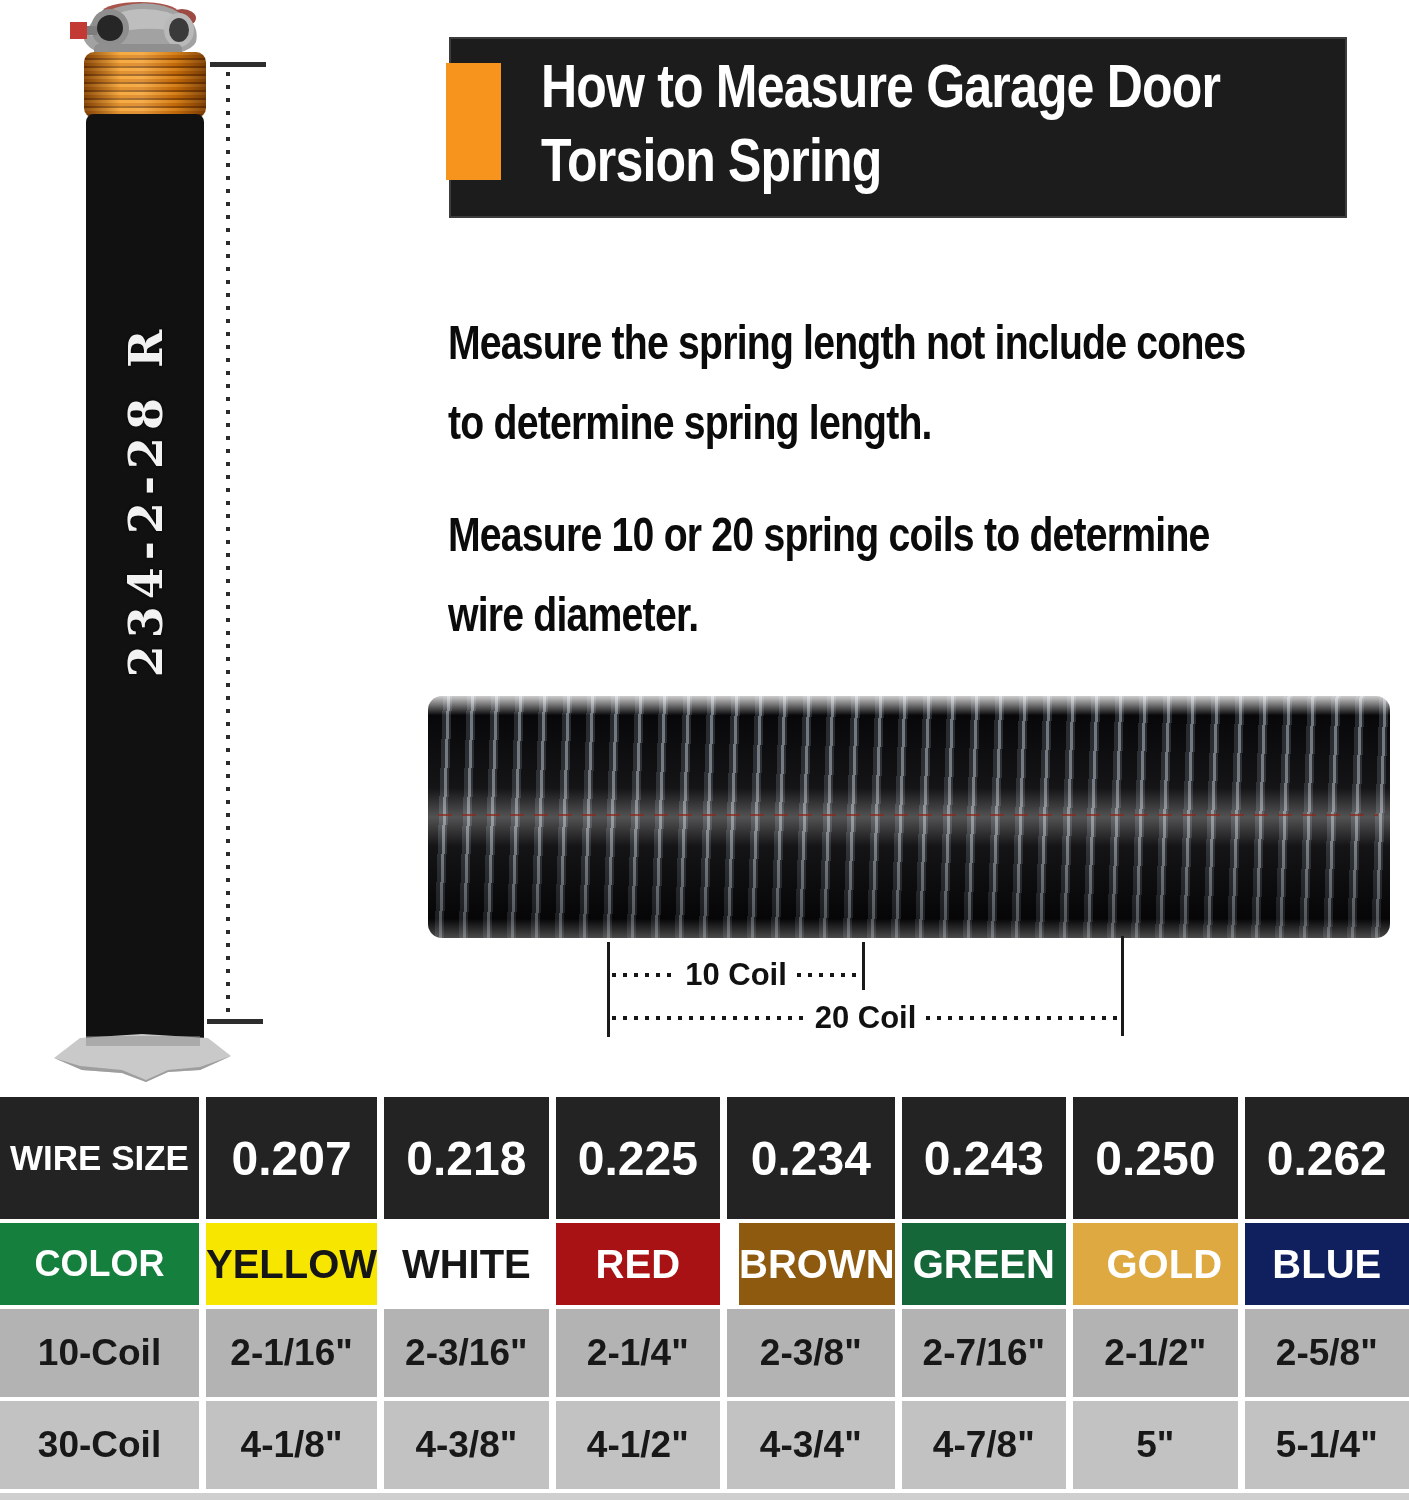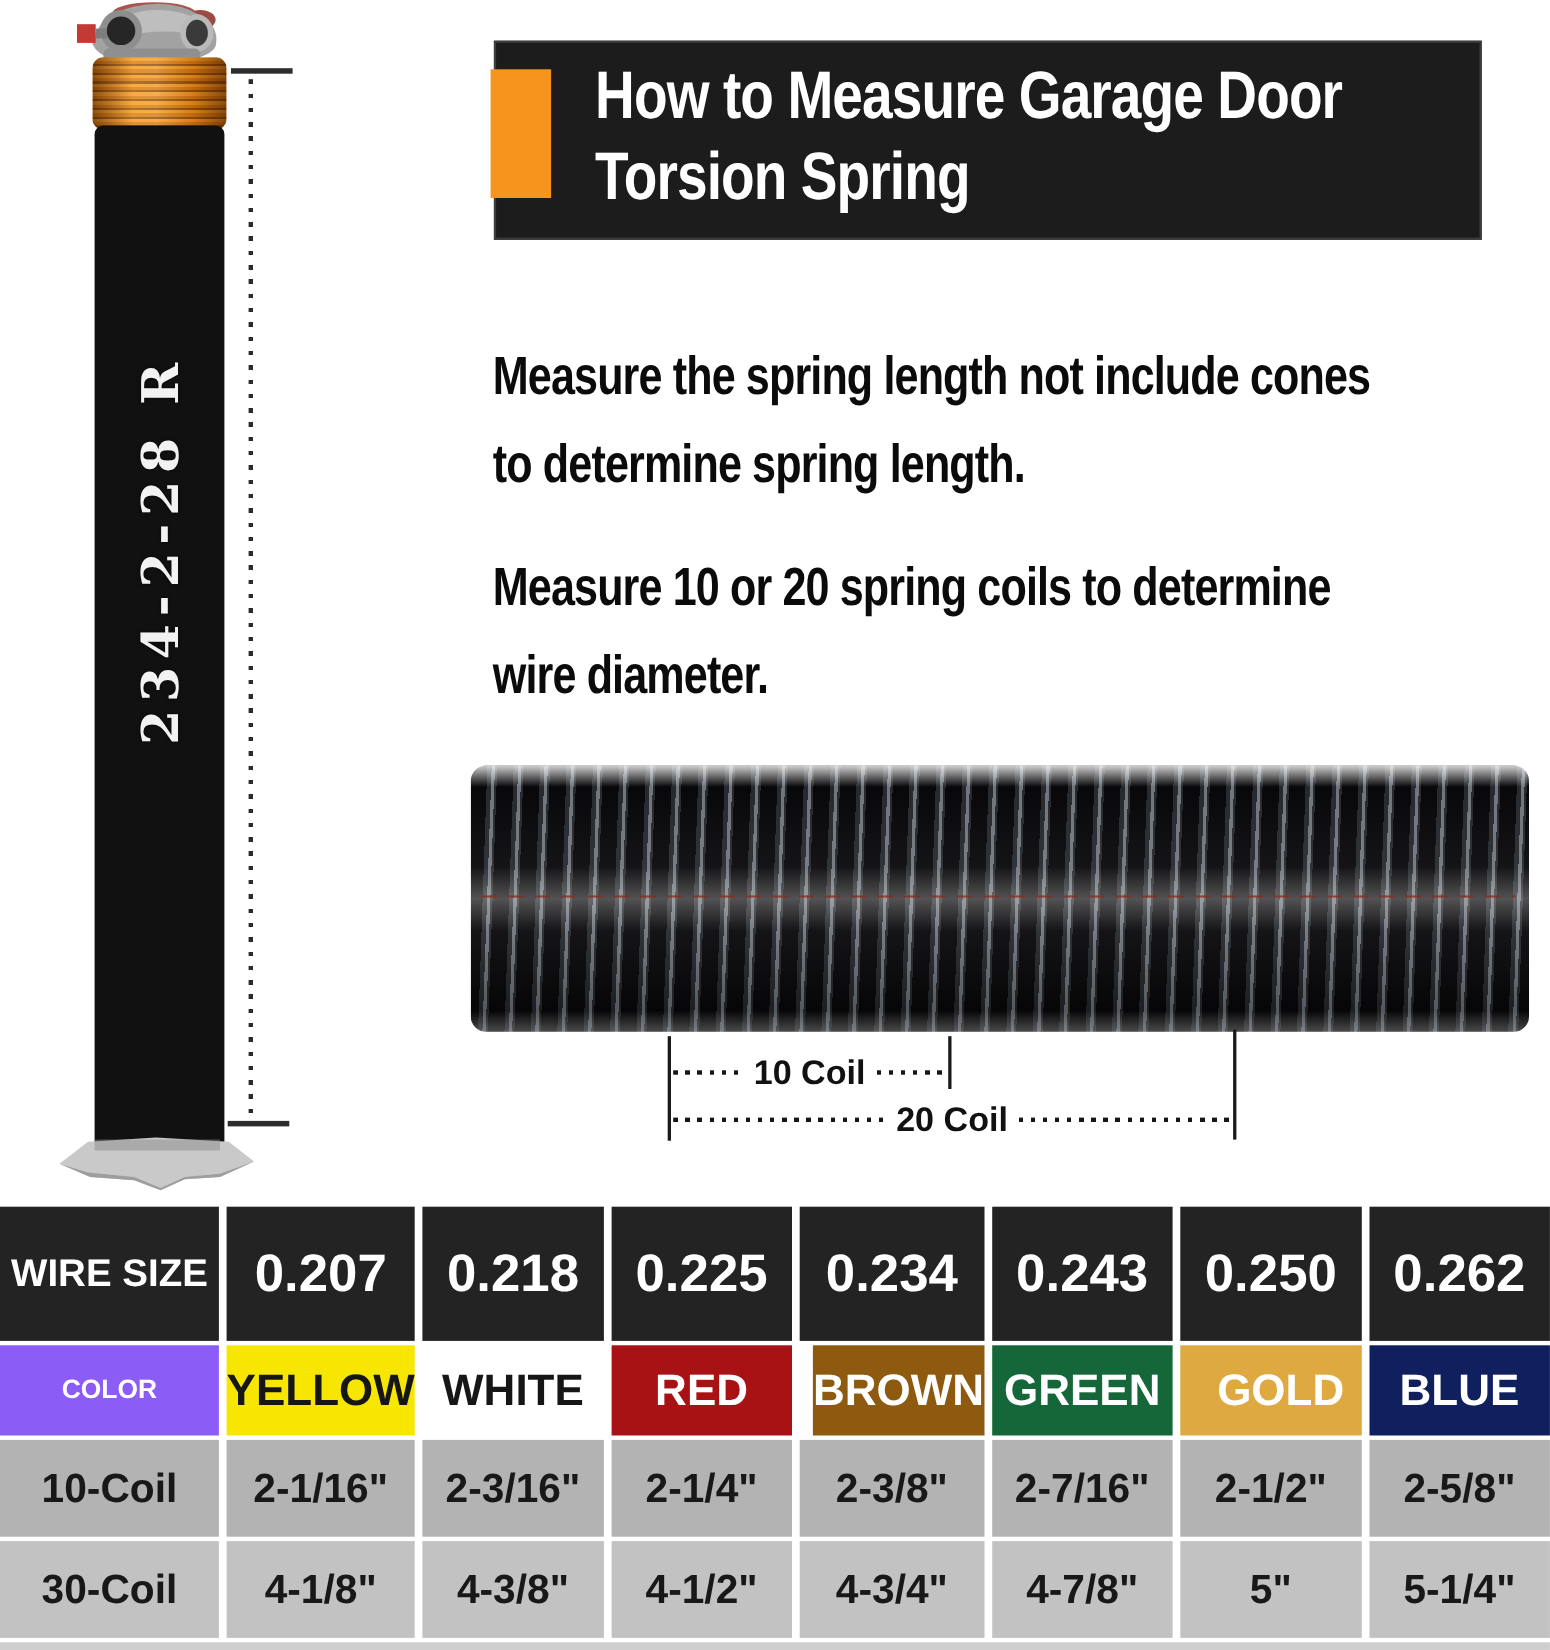"COLOR" .color-label-cell { background: #8b5cf6 -> #15803d; font-size: 24px -> 36px }
